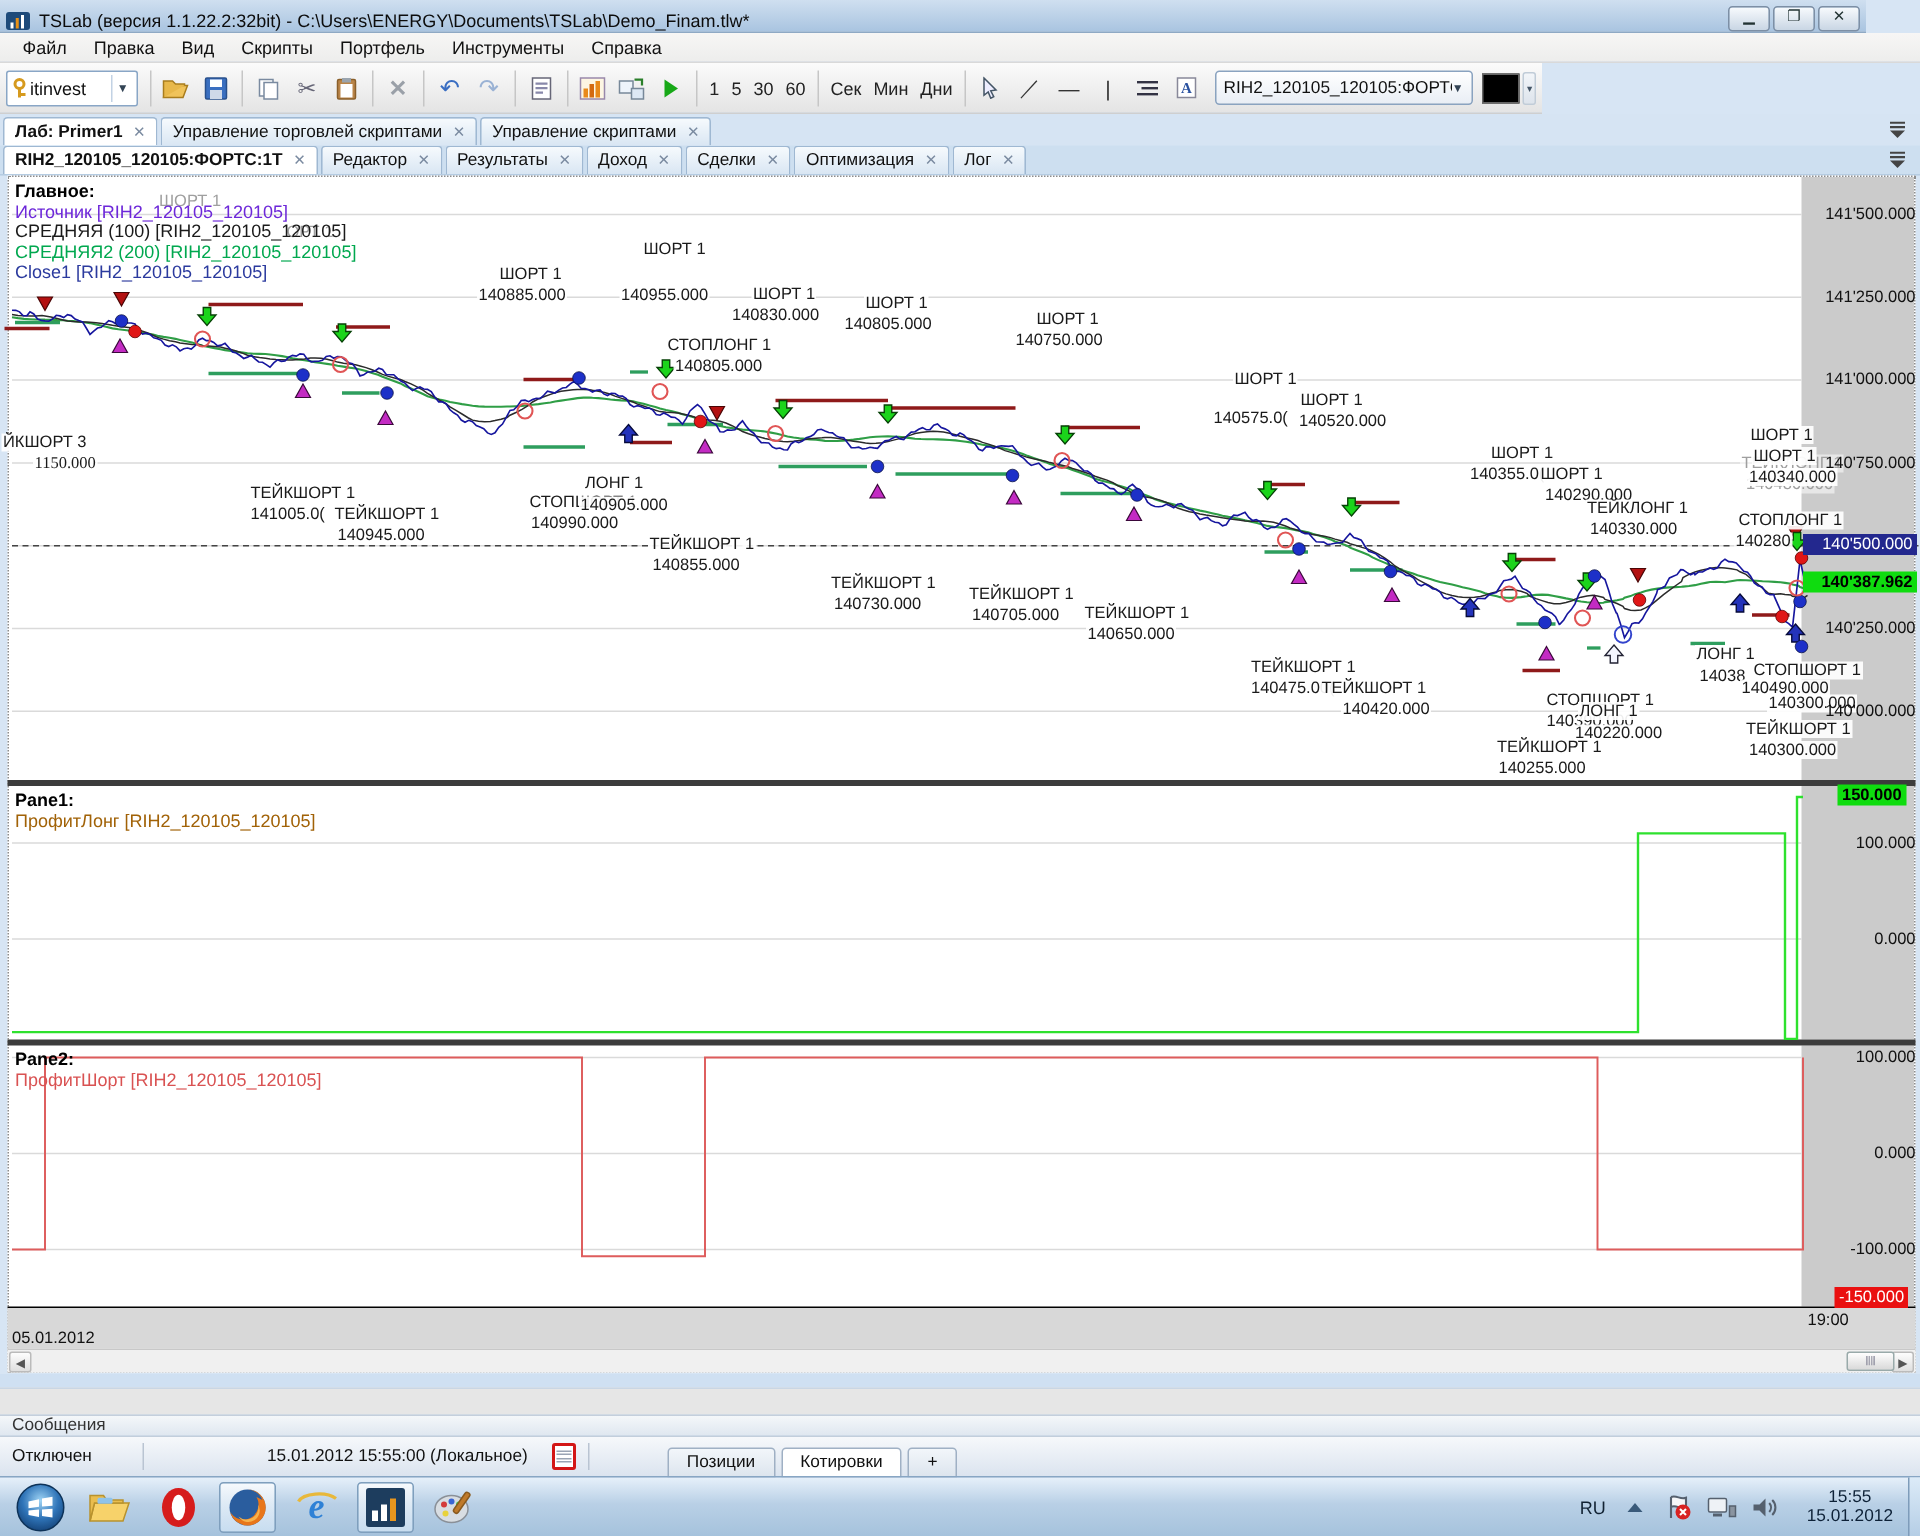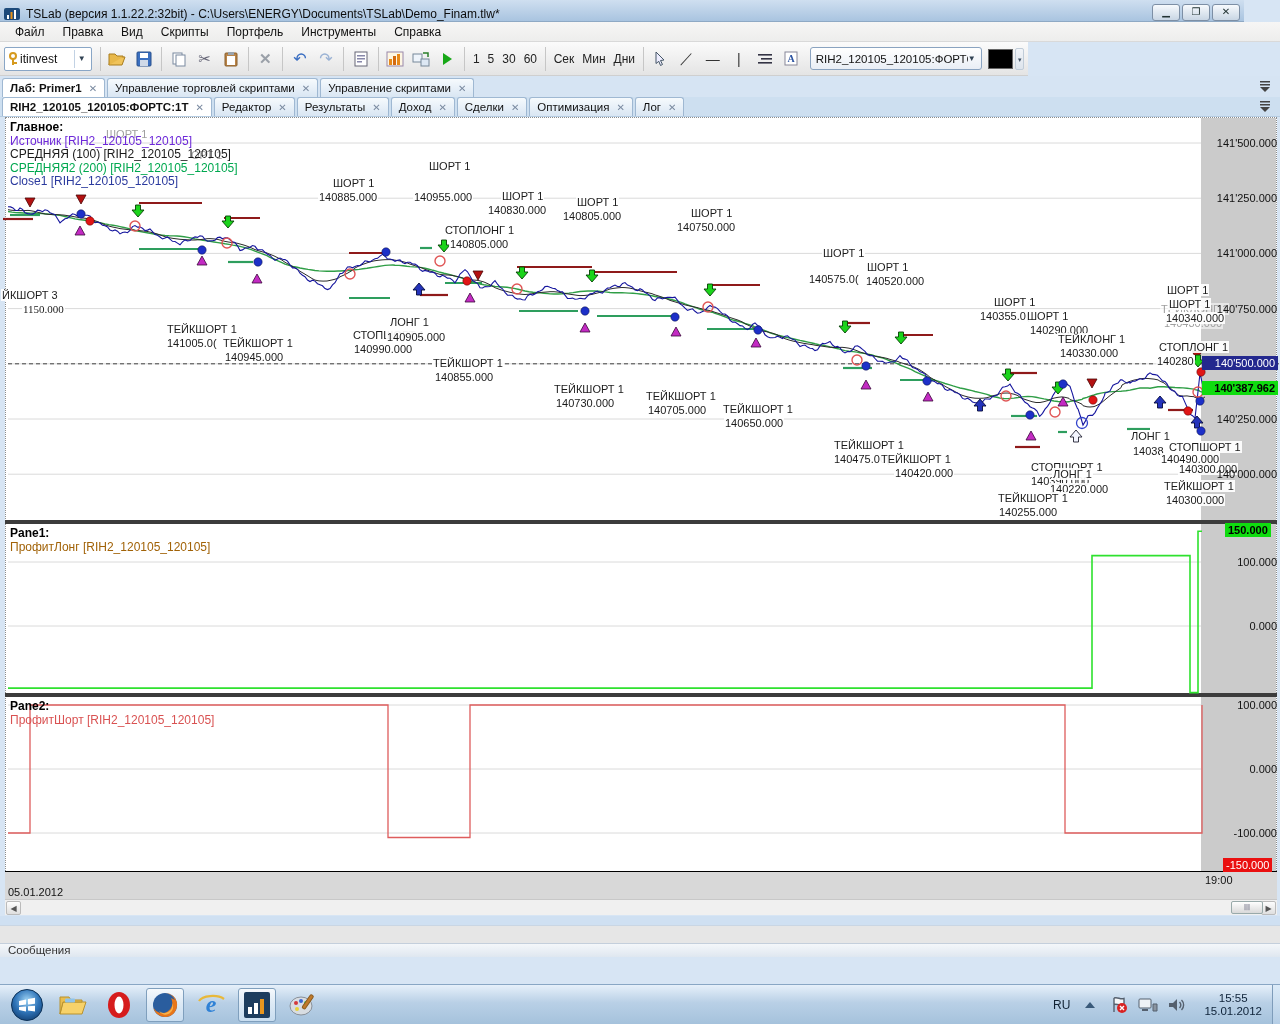"Отключен" div.abs { html: none -> <div> <span>Отключен</span> <span></span> <span>15.01.2012 15:55:00 (Локальное)</span> <span> <i></i> <i></i> <i></i> <i></i> </span> <span></span> <span> <div>Позиции</div> <div>Котировки</div> <div>+</div> </span> </div> }
